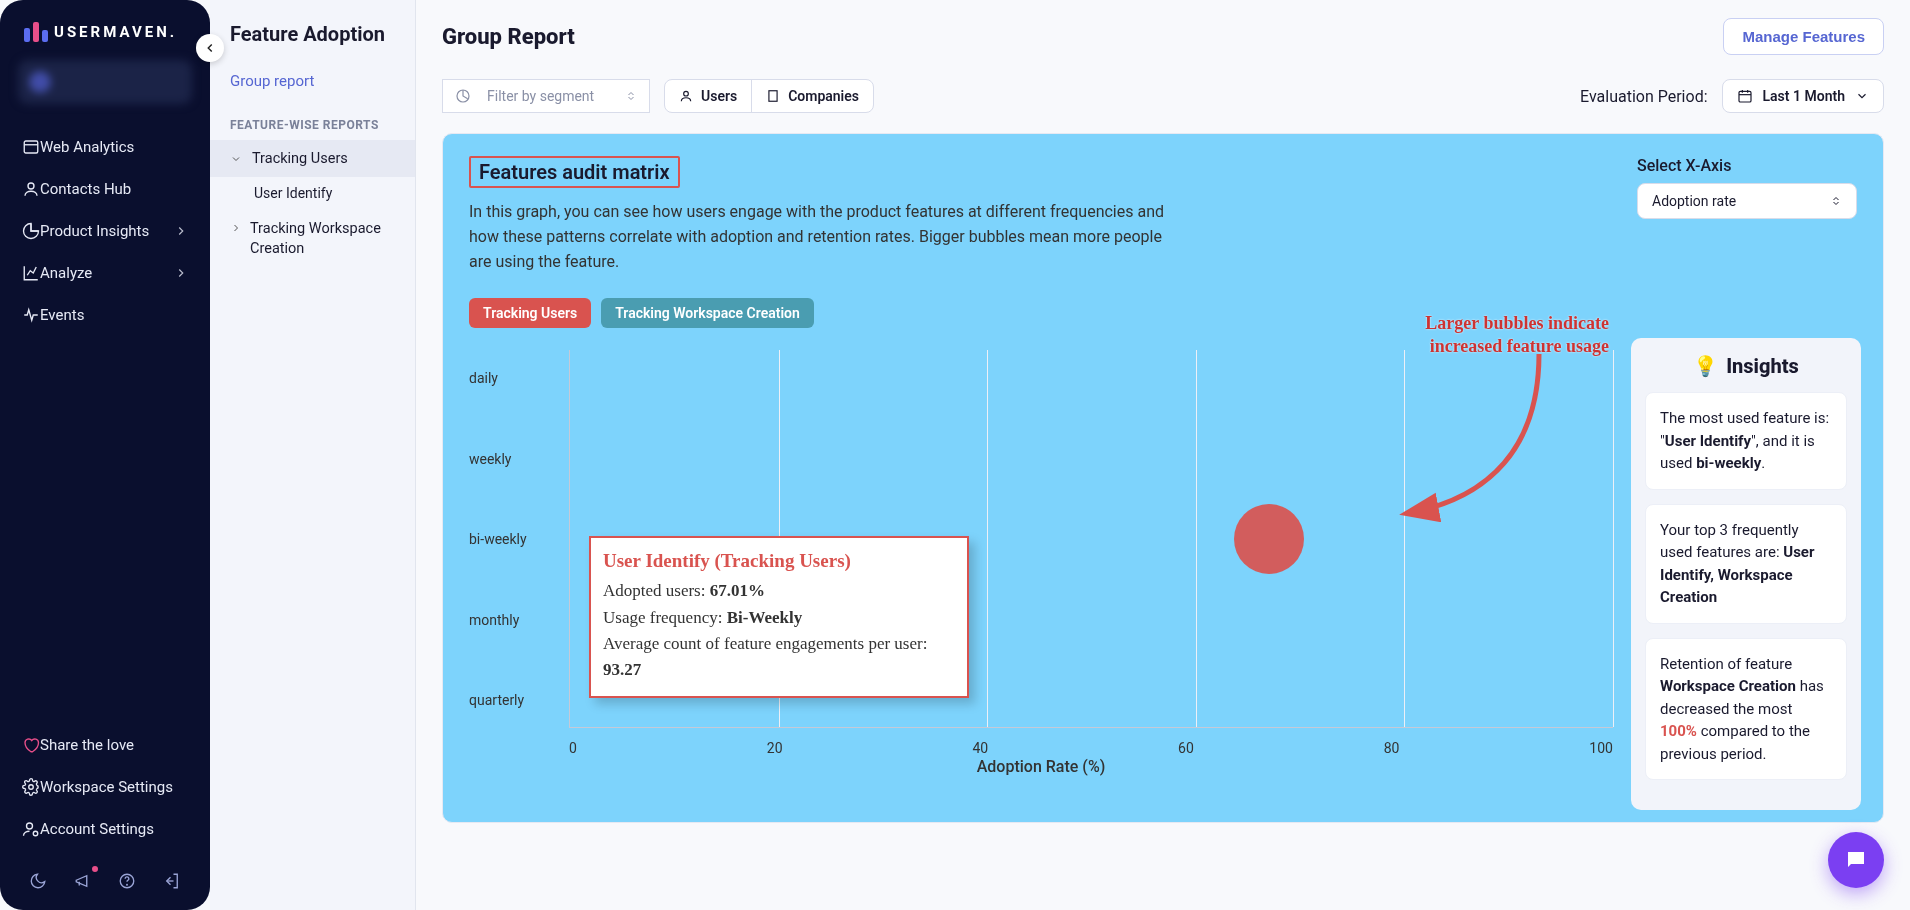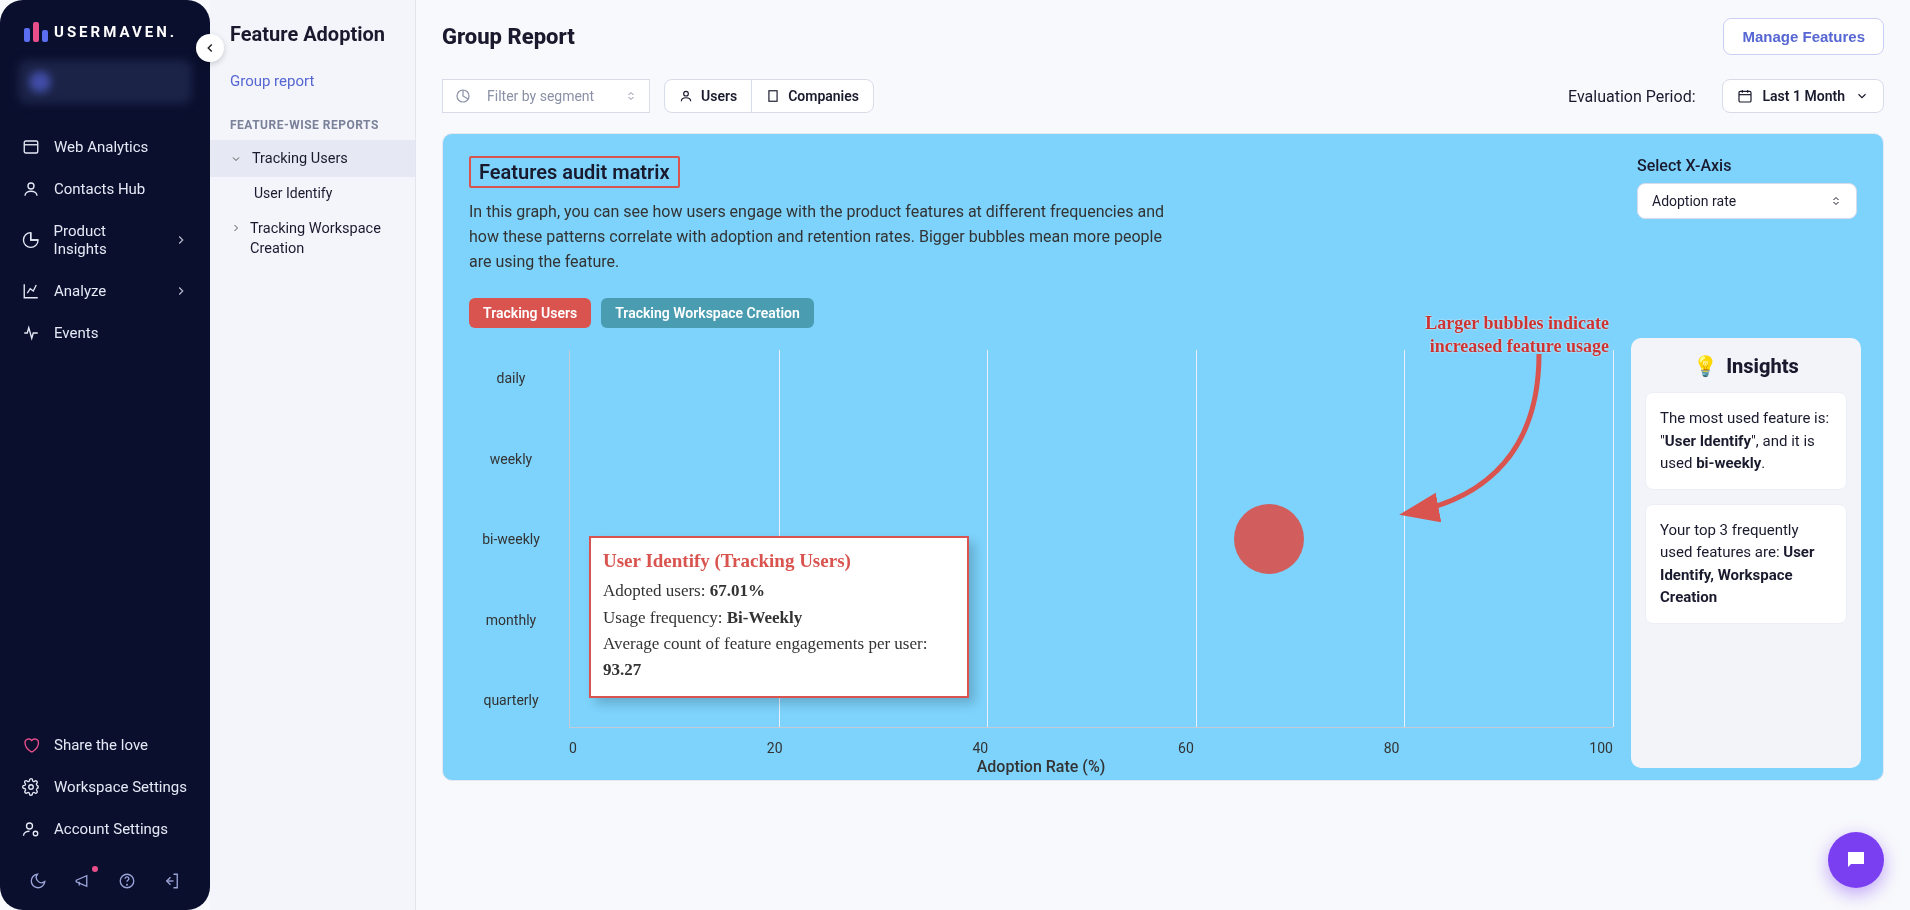"Evaluation Period:" .eval { gap: 26px -> 14px }
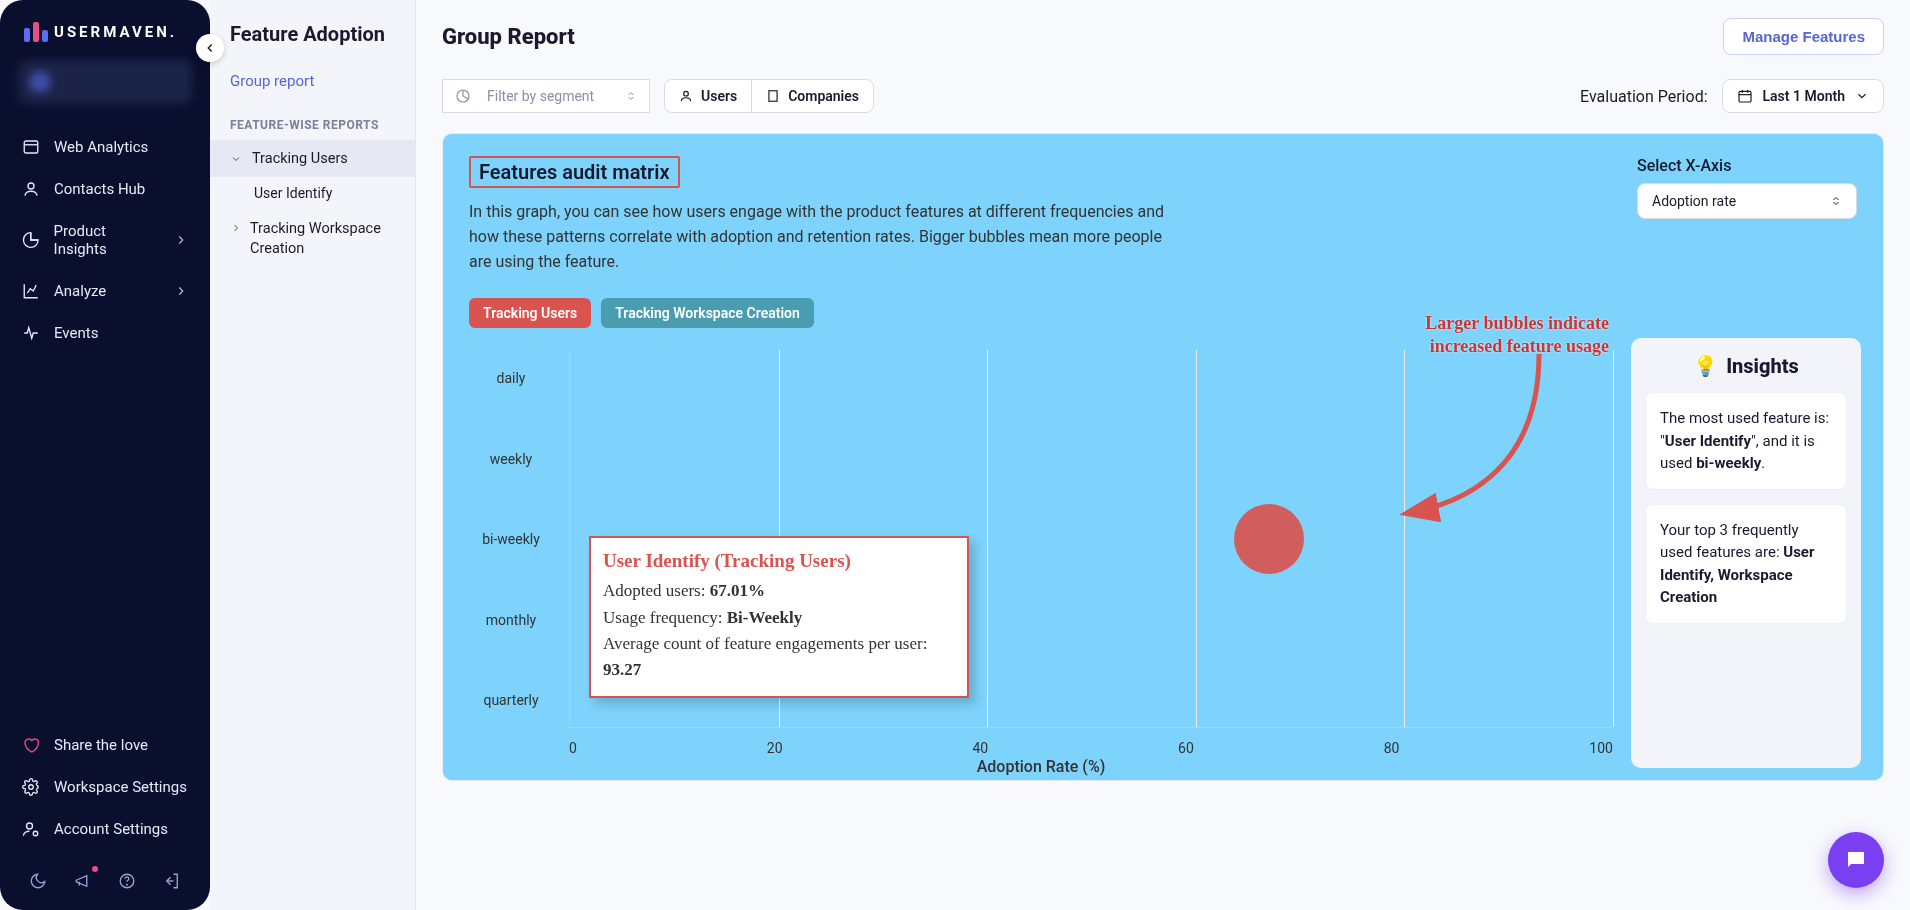"Web Analytics" .nav-item { gap: 14px -> none }
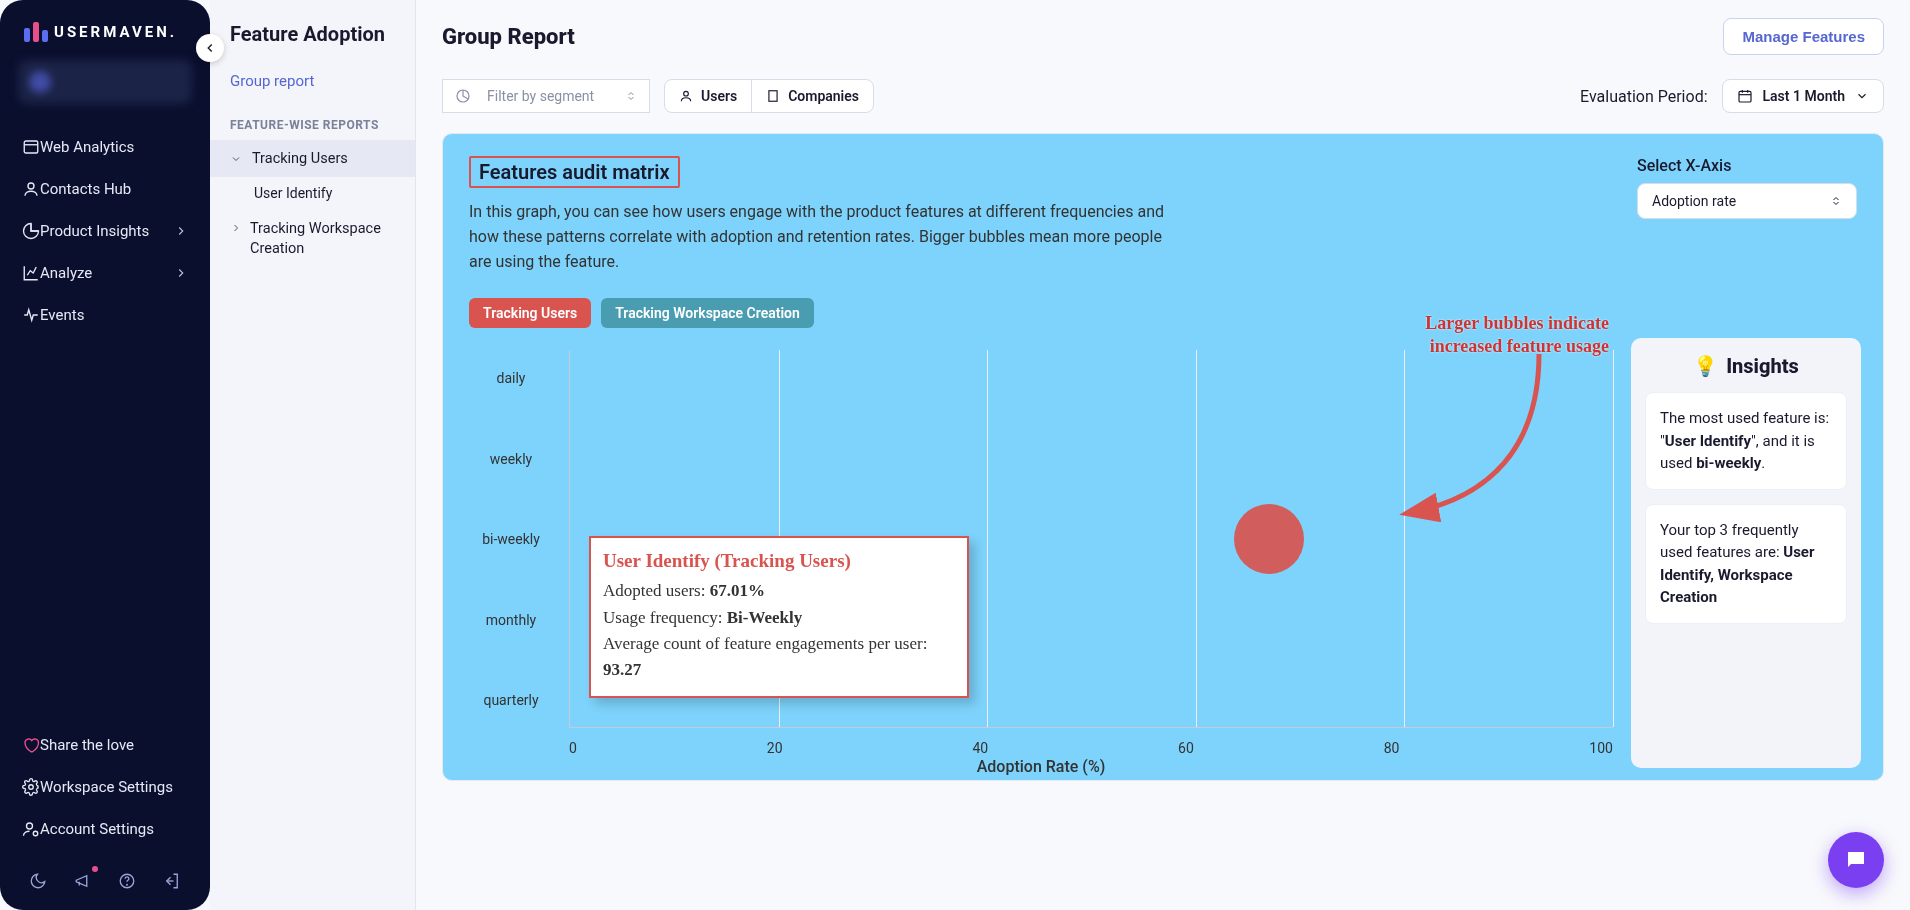"daily" .y-labels { text-align: center -> left }
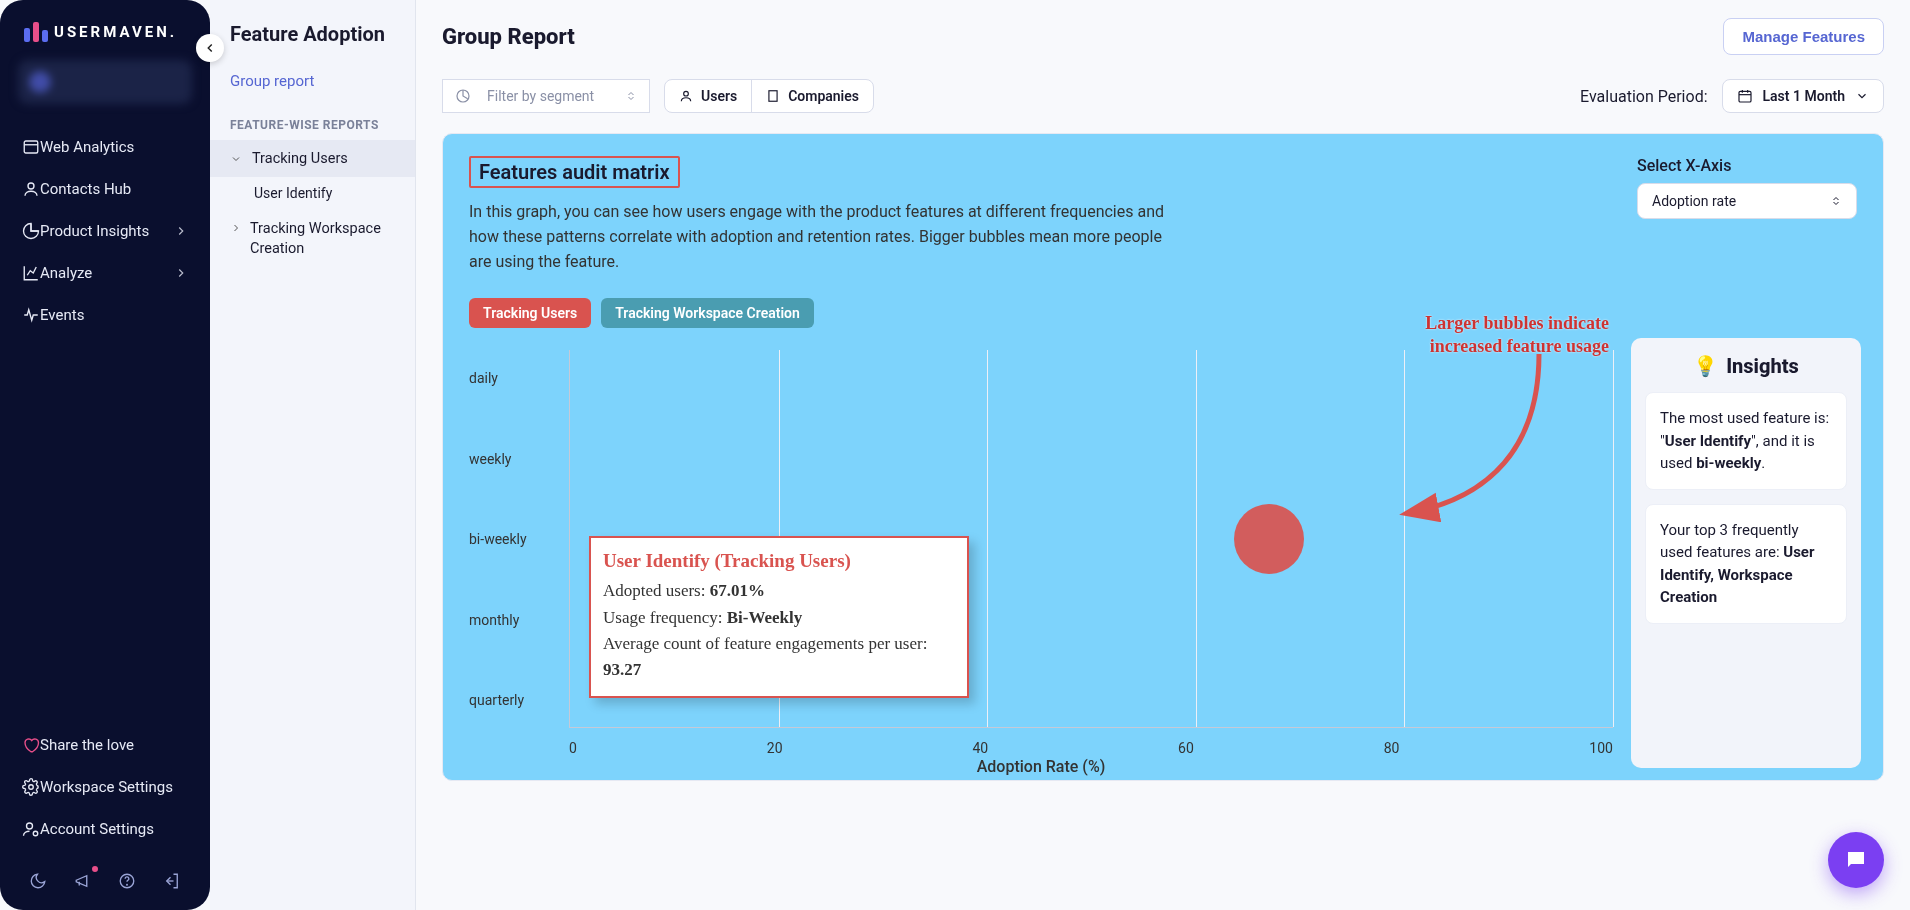"Retention of feature Workspace Creation" div.ins-card { html: none -> <div>Retention of feature <b>Workspace Creation</b> has decreased the most <span>100%</span> compared to the previous period.</div> }
